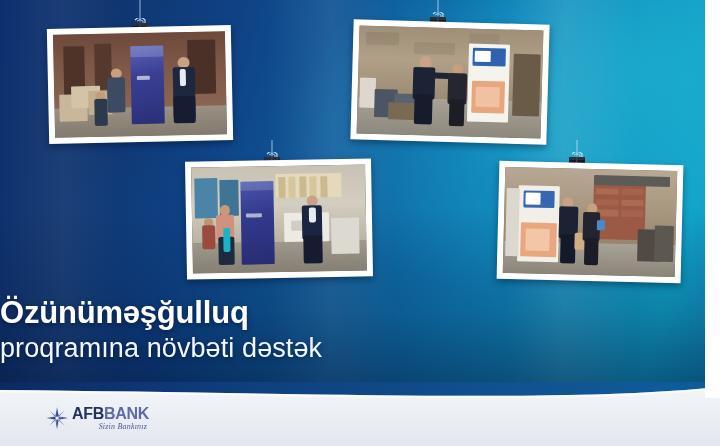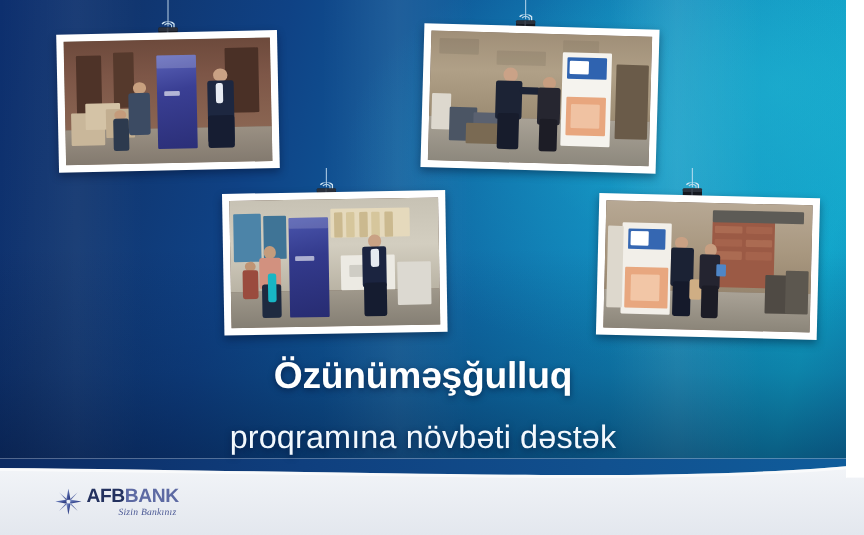"Özünüməşğulluq" .headline-wrap { text-align: center -> left }
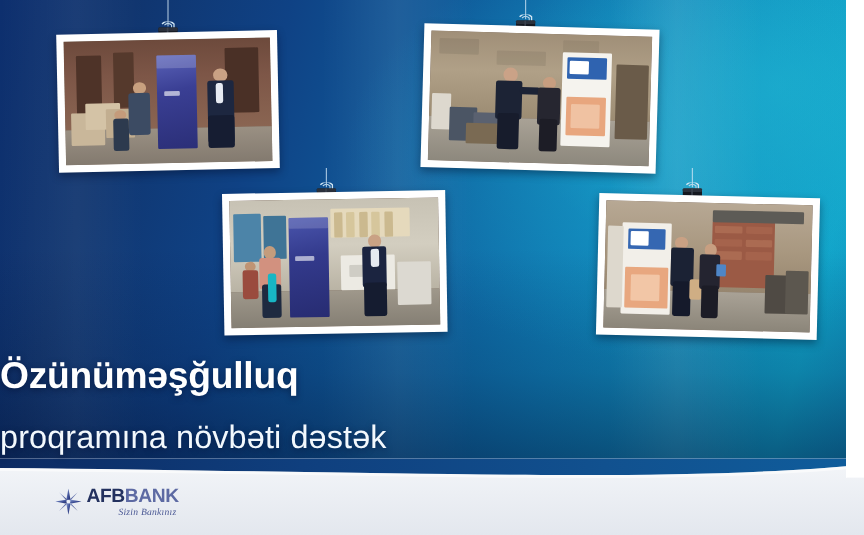"proqramına növbəti dəstək" .subhead { margin-top: 20px -> 4px }
